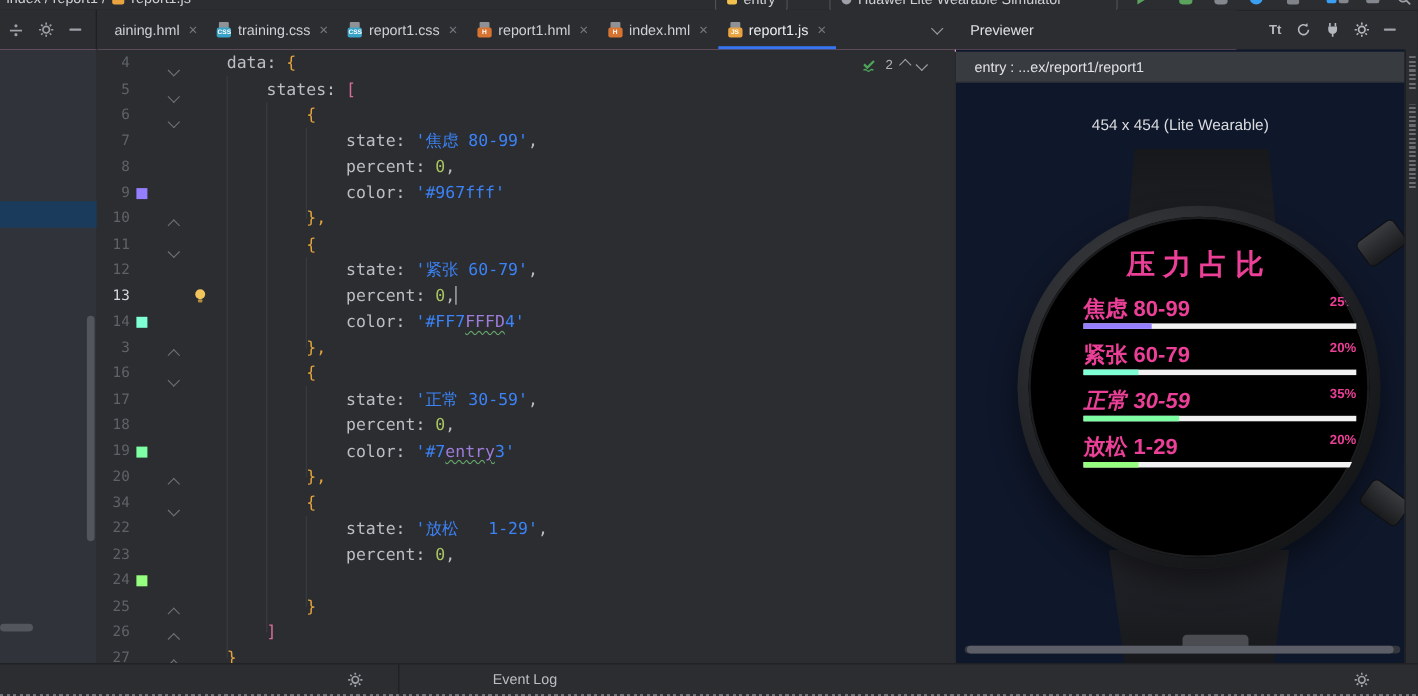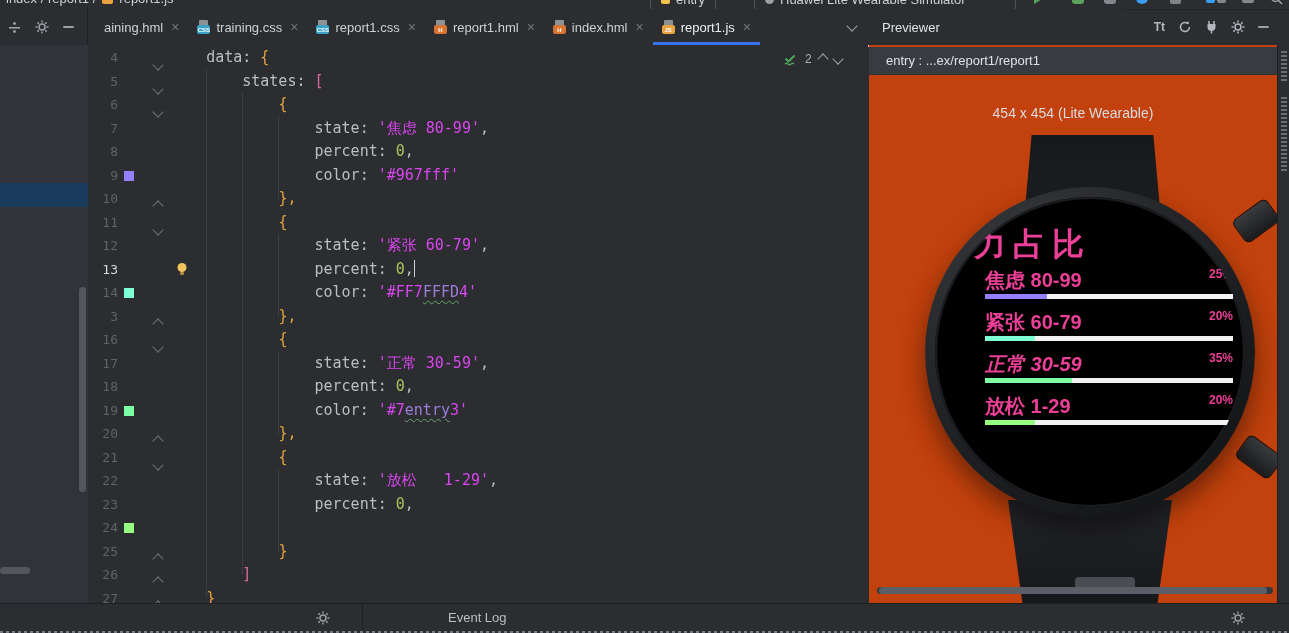"entry : ...ex/report1/report1" #previewer { background: #c2410c -> #0f172a }
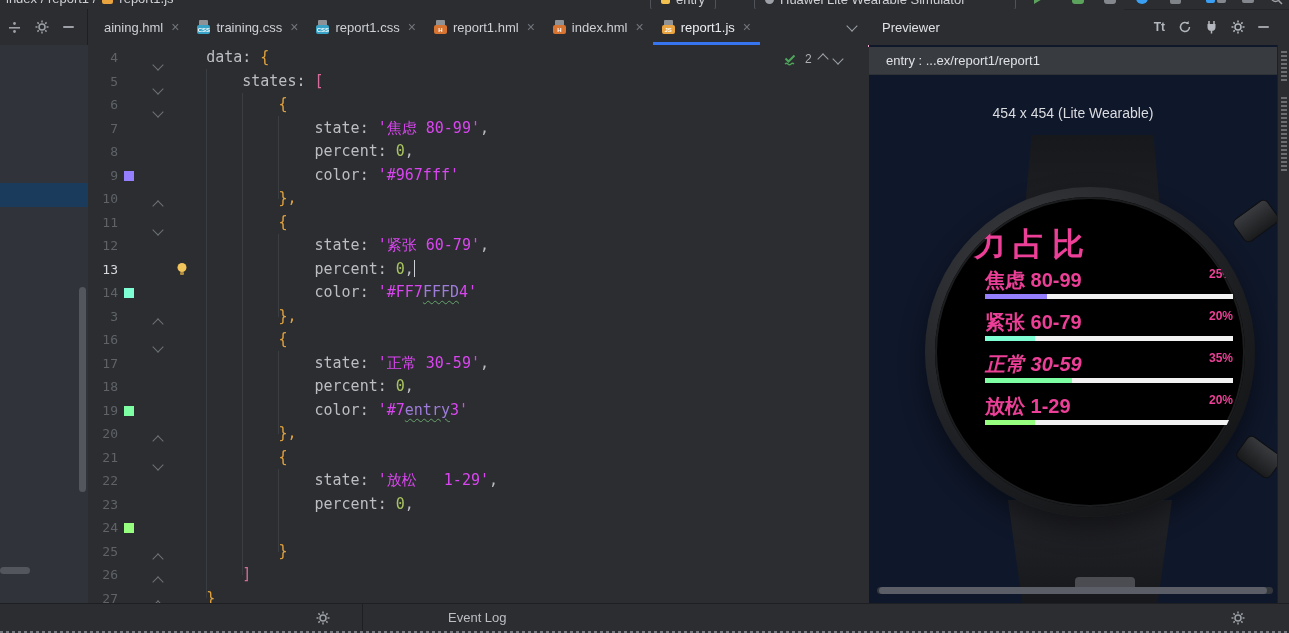"'焦虑 80-99'" .tok-s { color: #d946ef -> #3b82f6 }
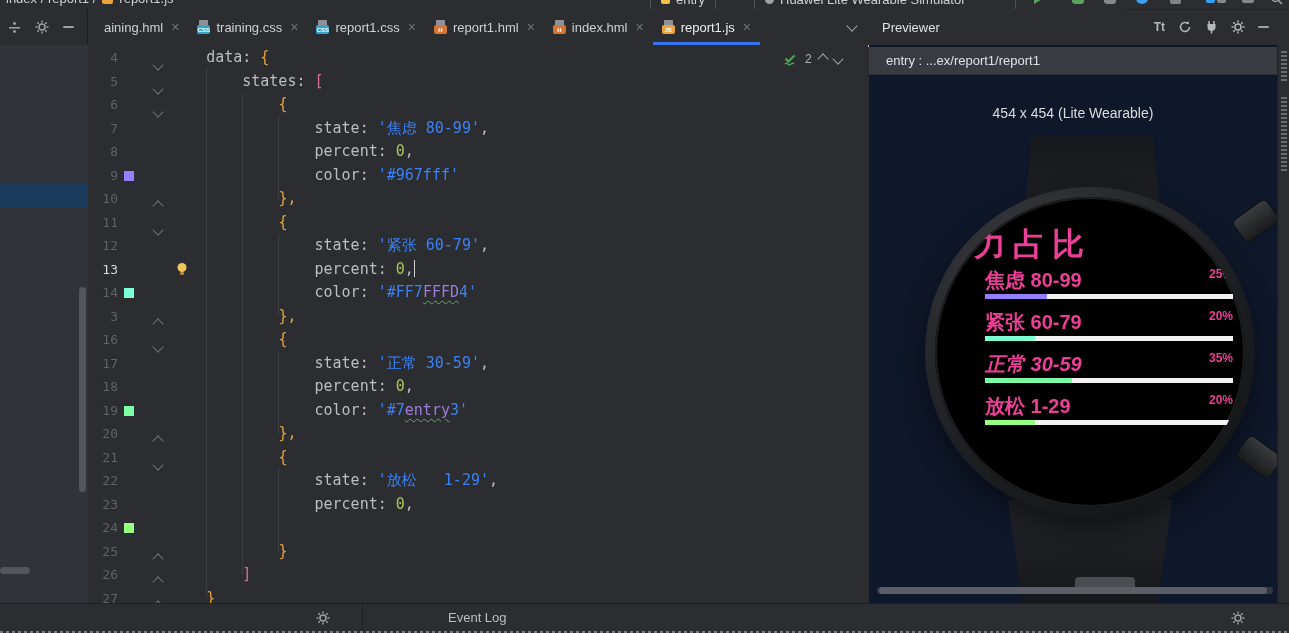"压力占比" #watch-title { font-size: 32px -> 26px; text-align: none -> center }
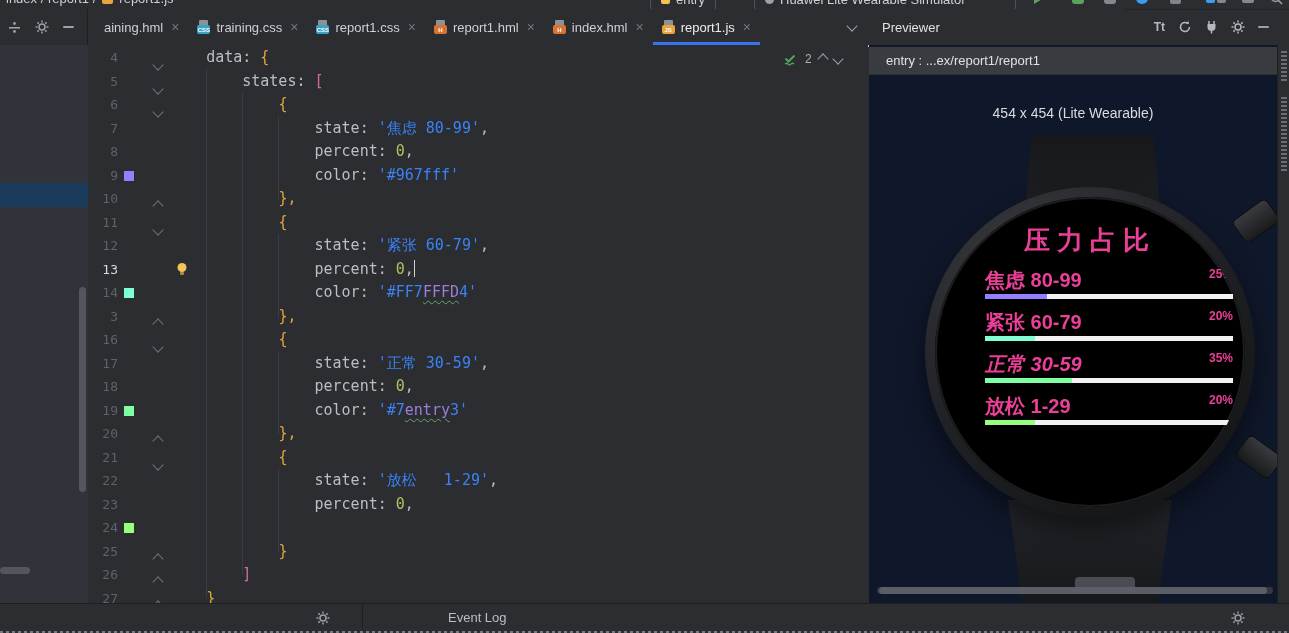"21" span.lnum { text: 21 -> 34 }
